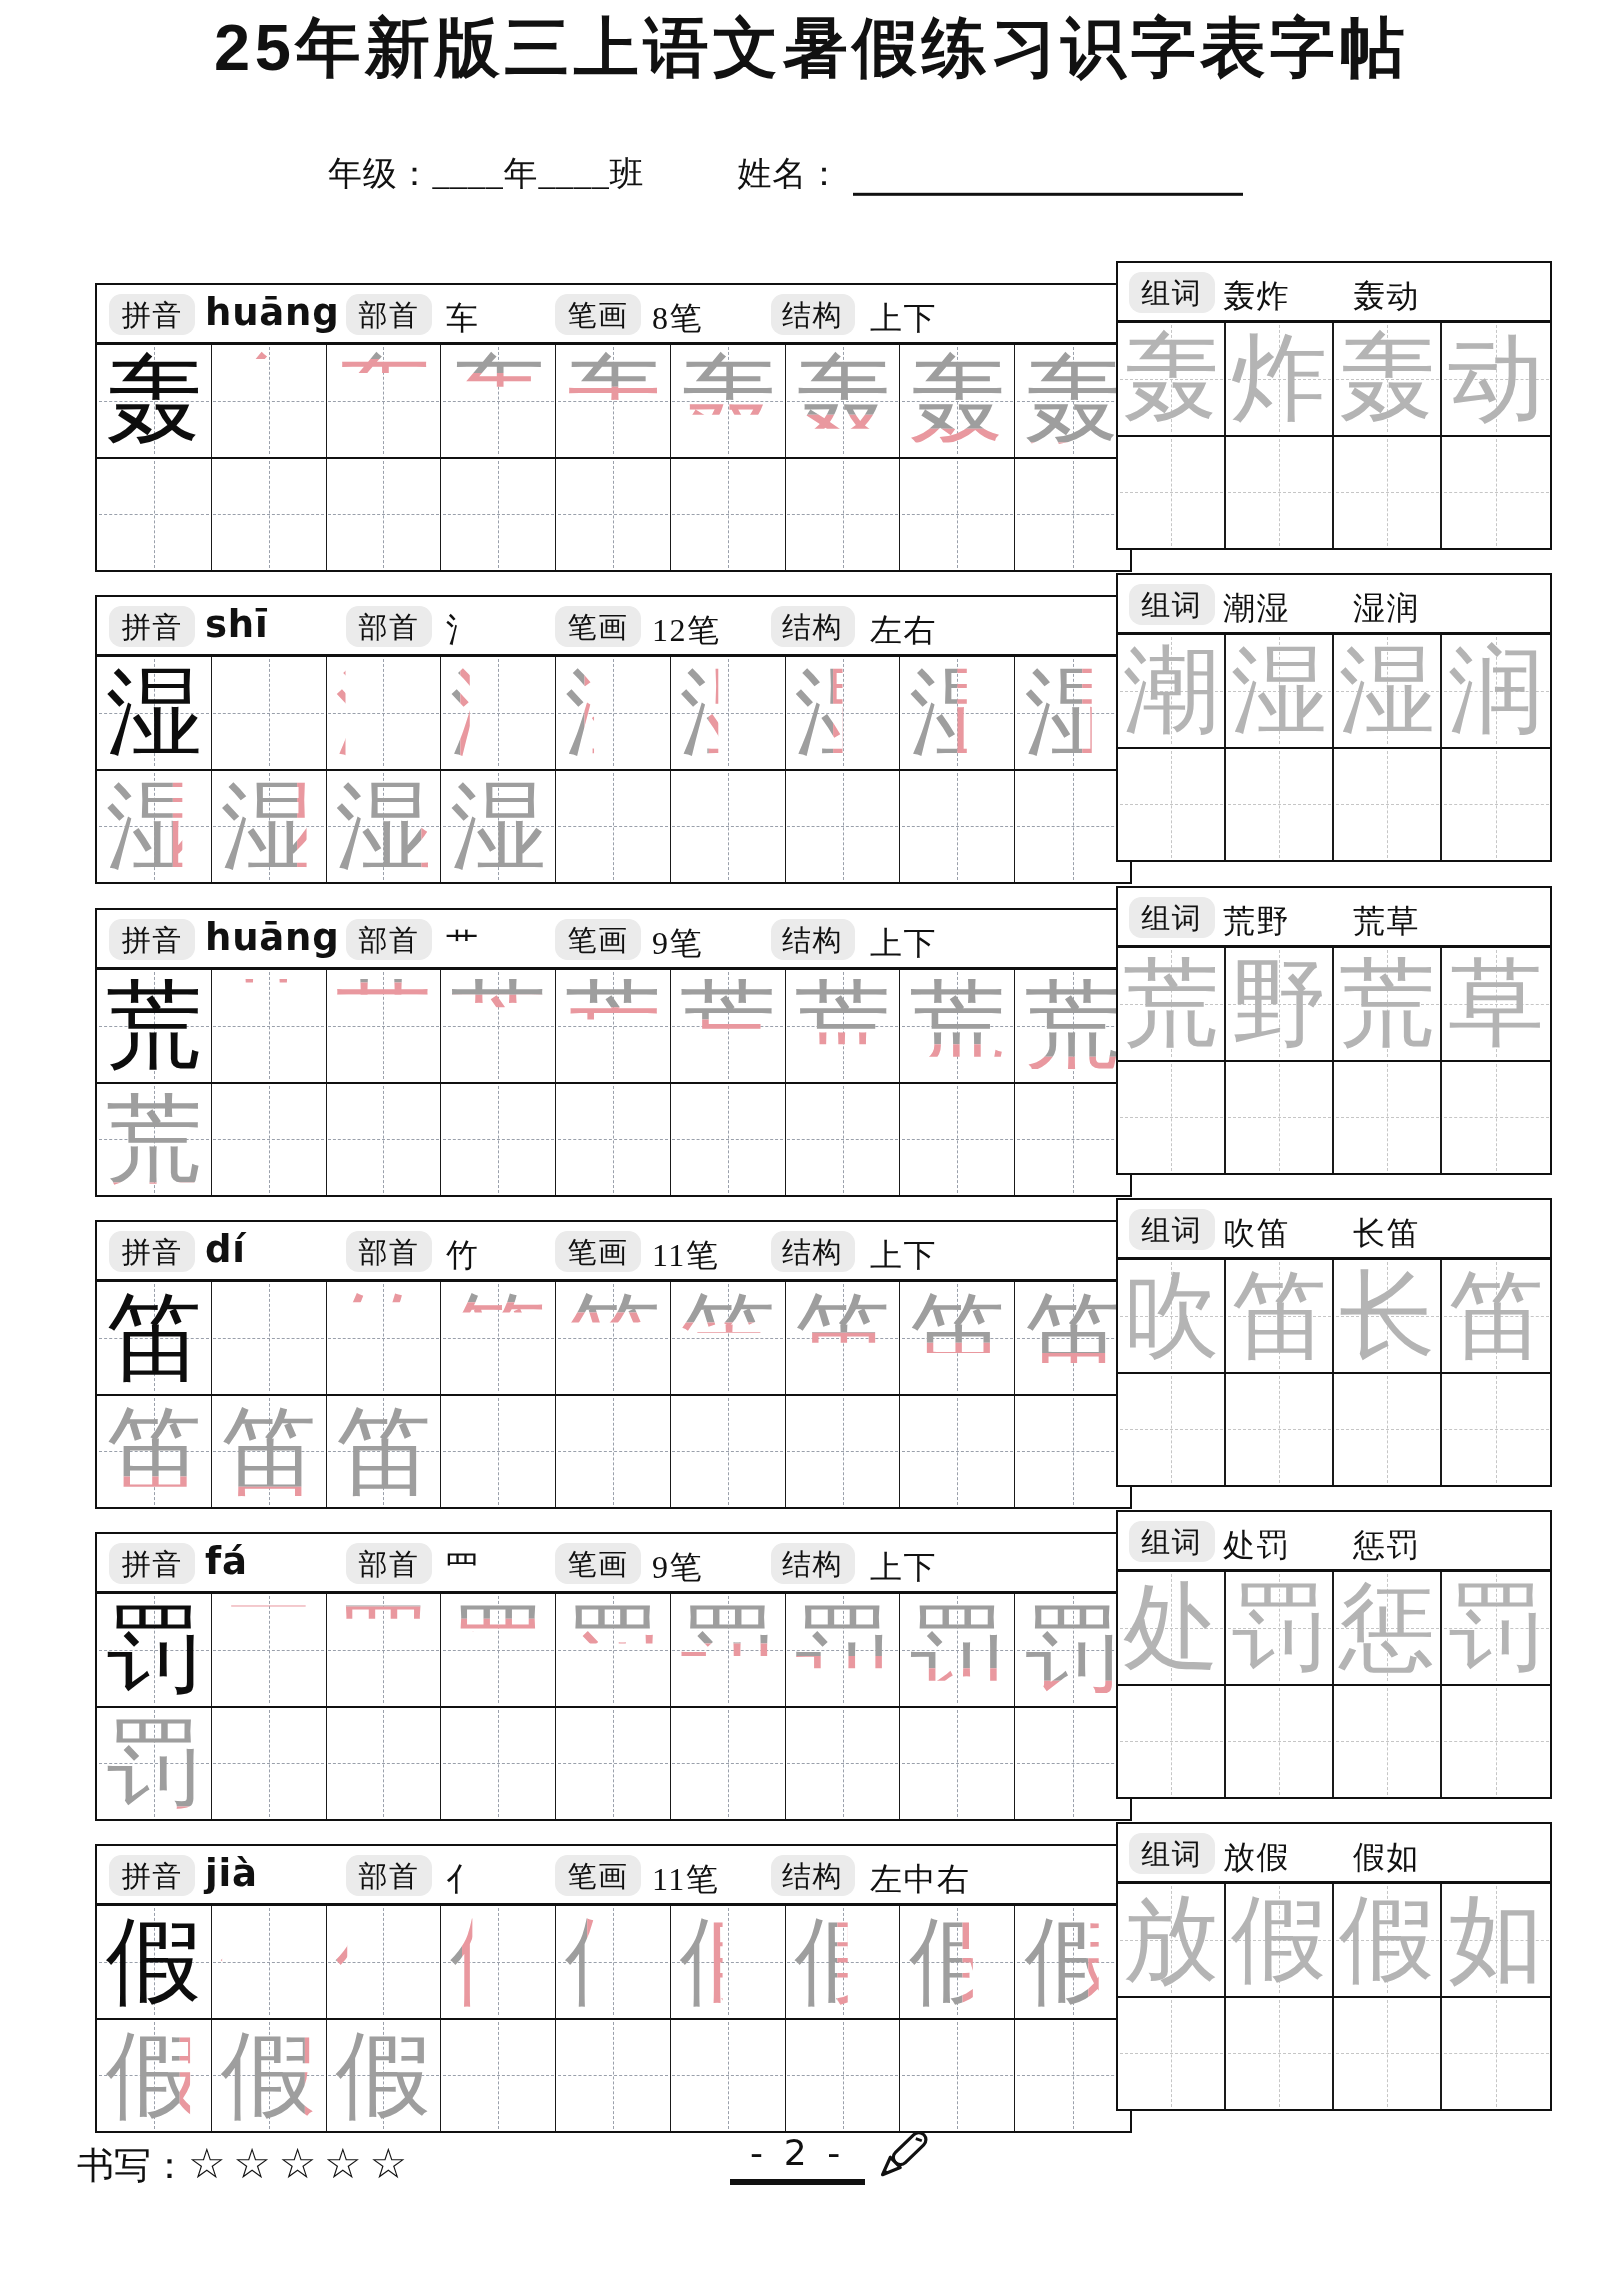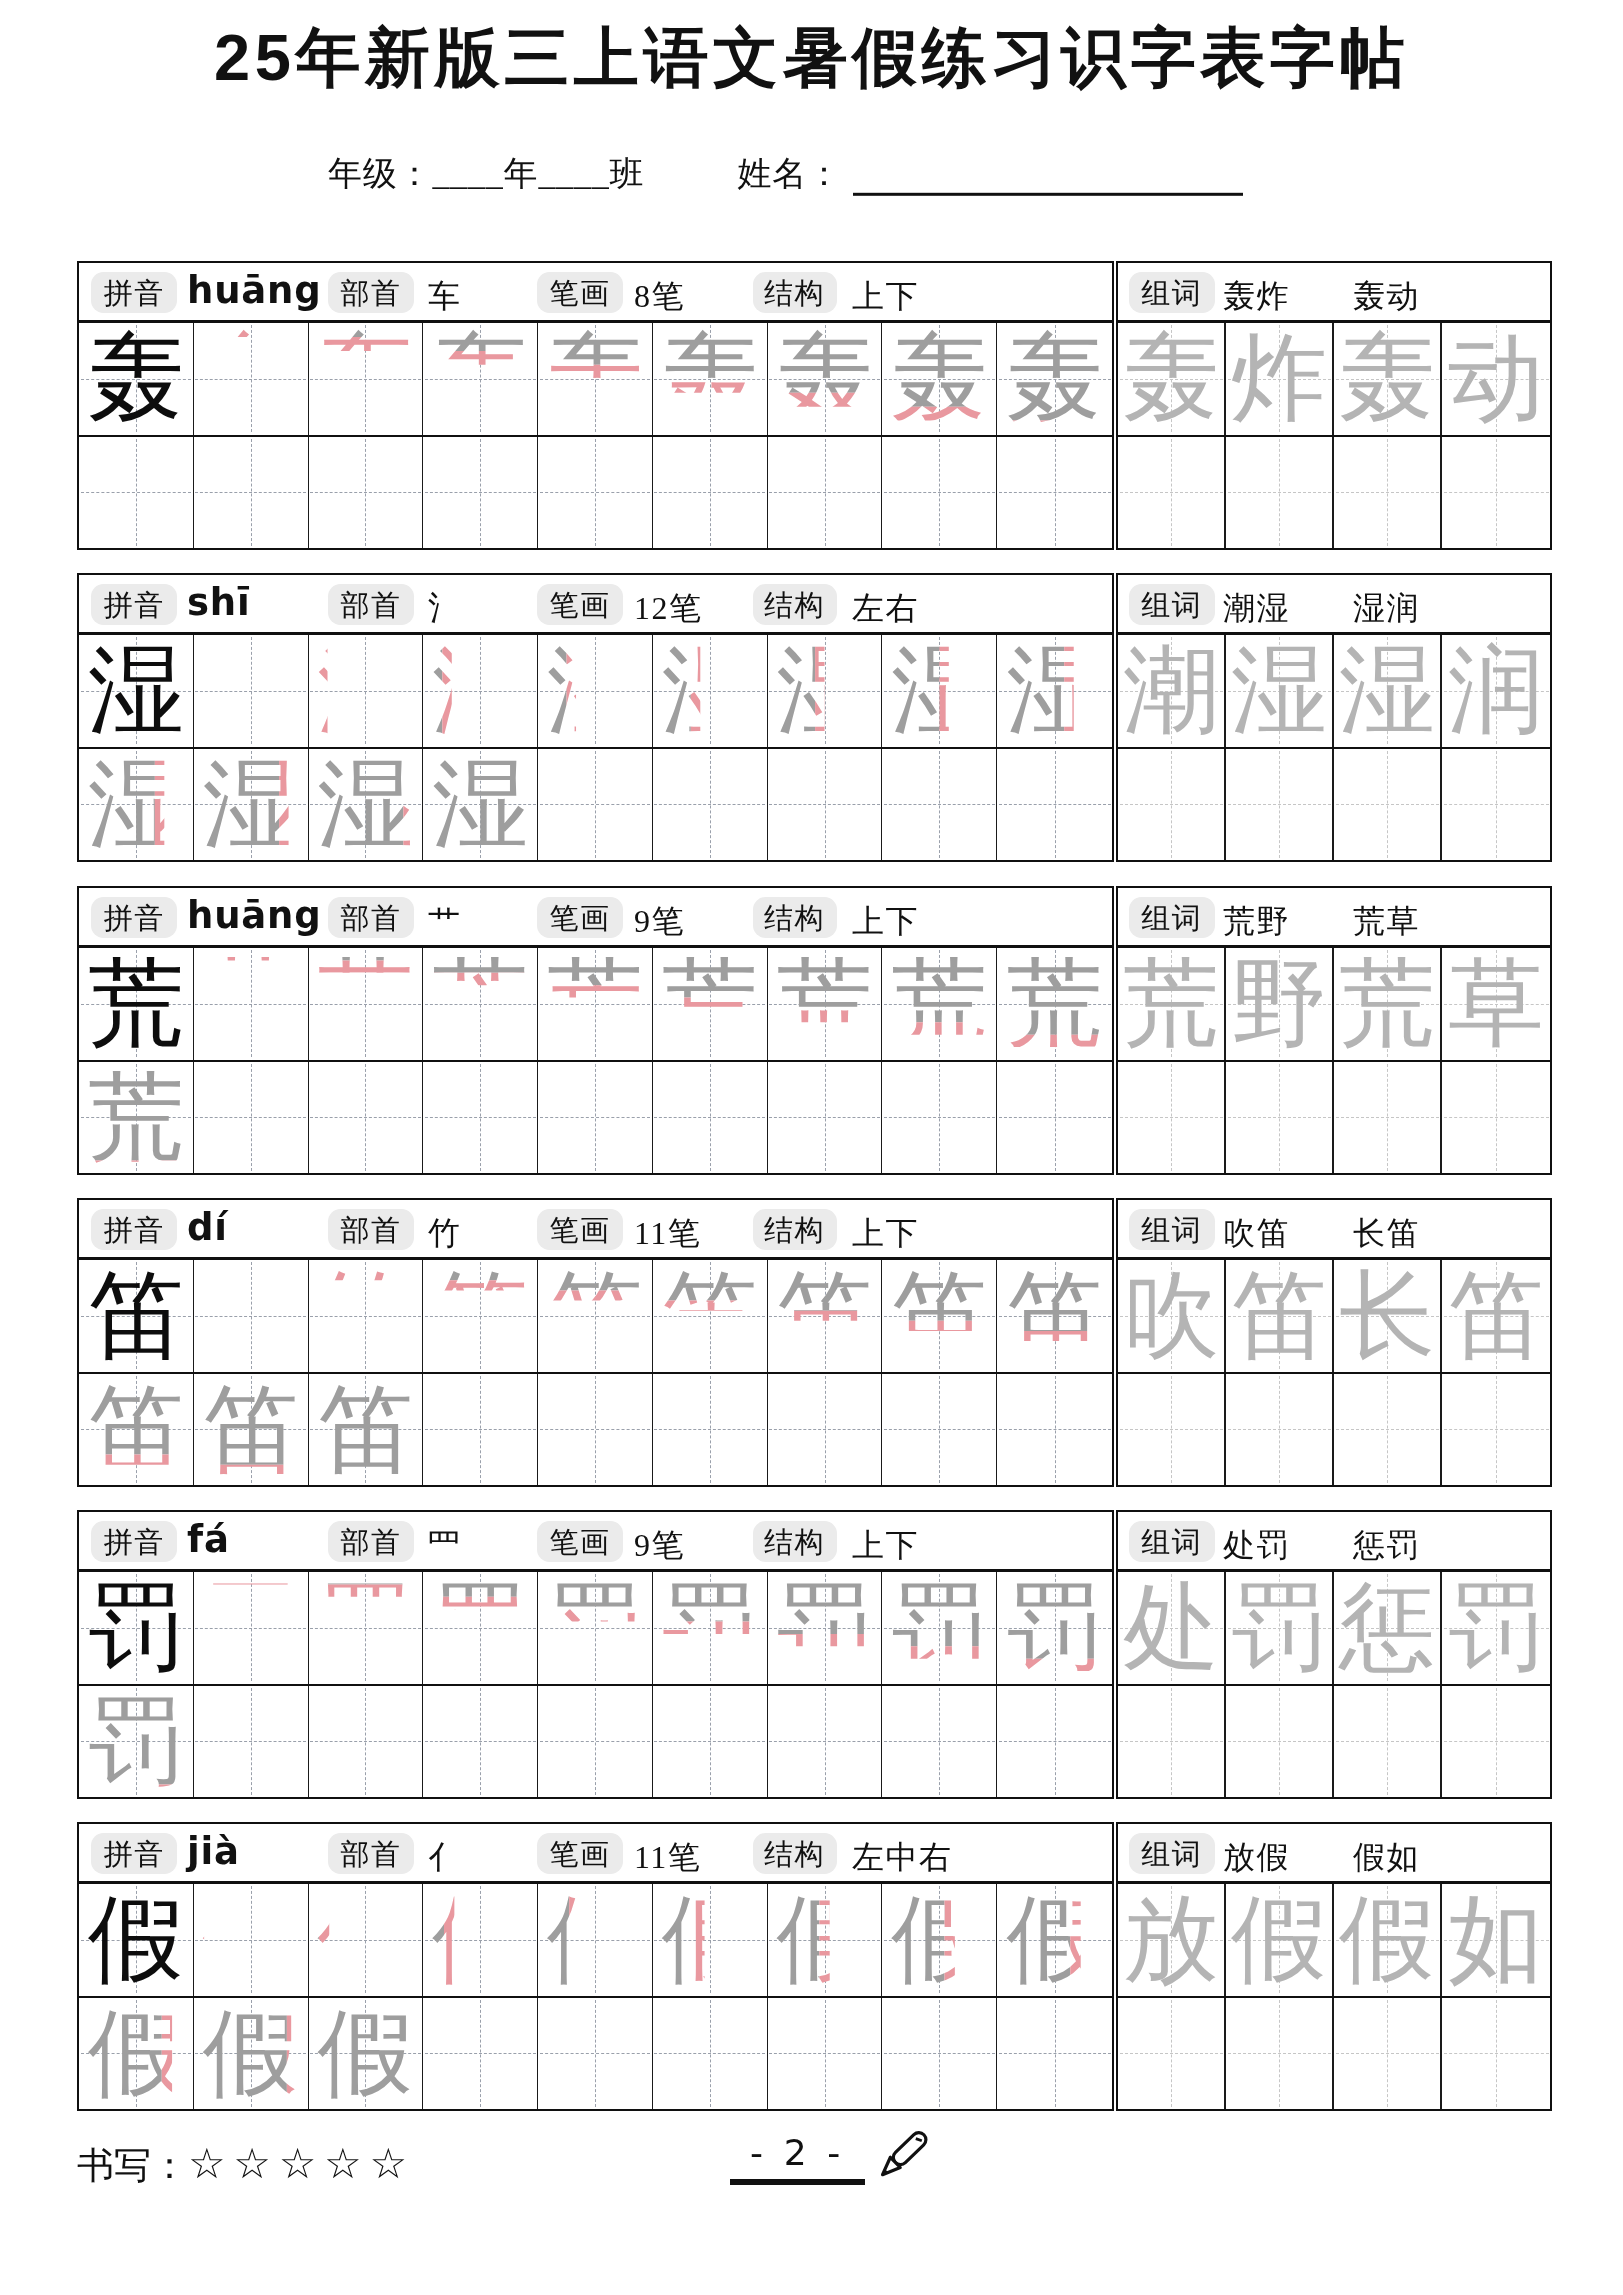"25年新版三上语文暑假练习识字表字帖" .title { top: 14px -> 4px }
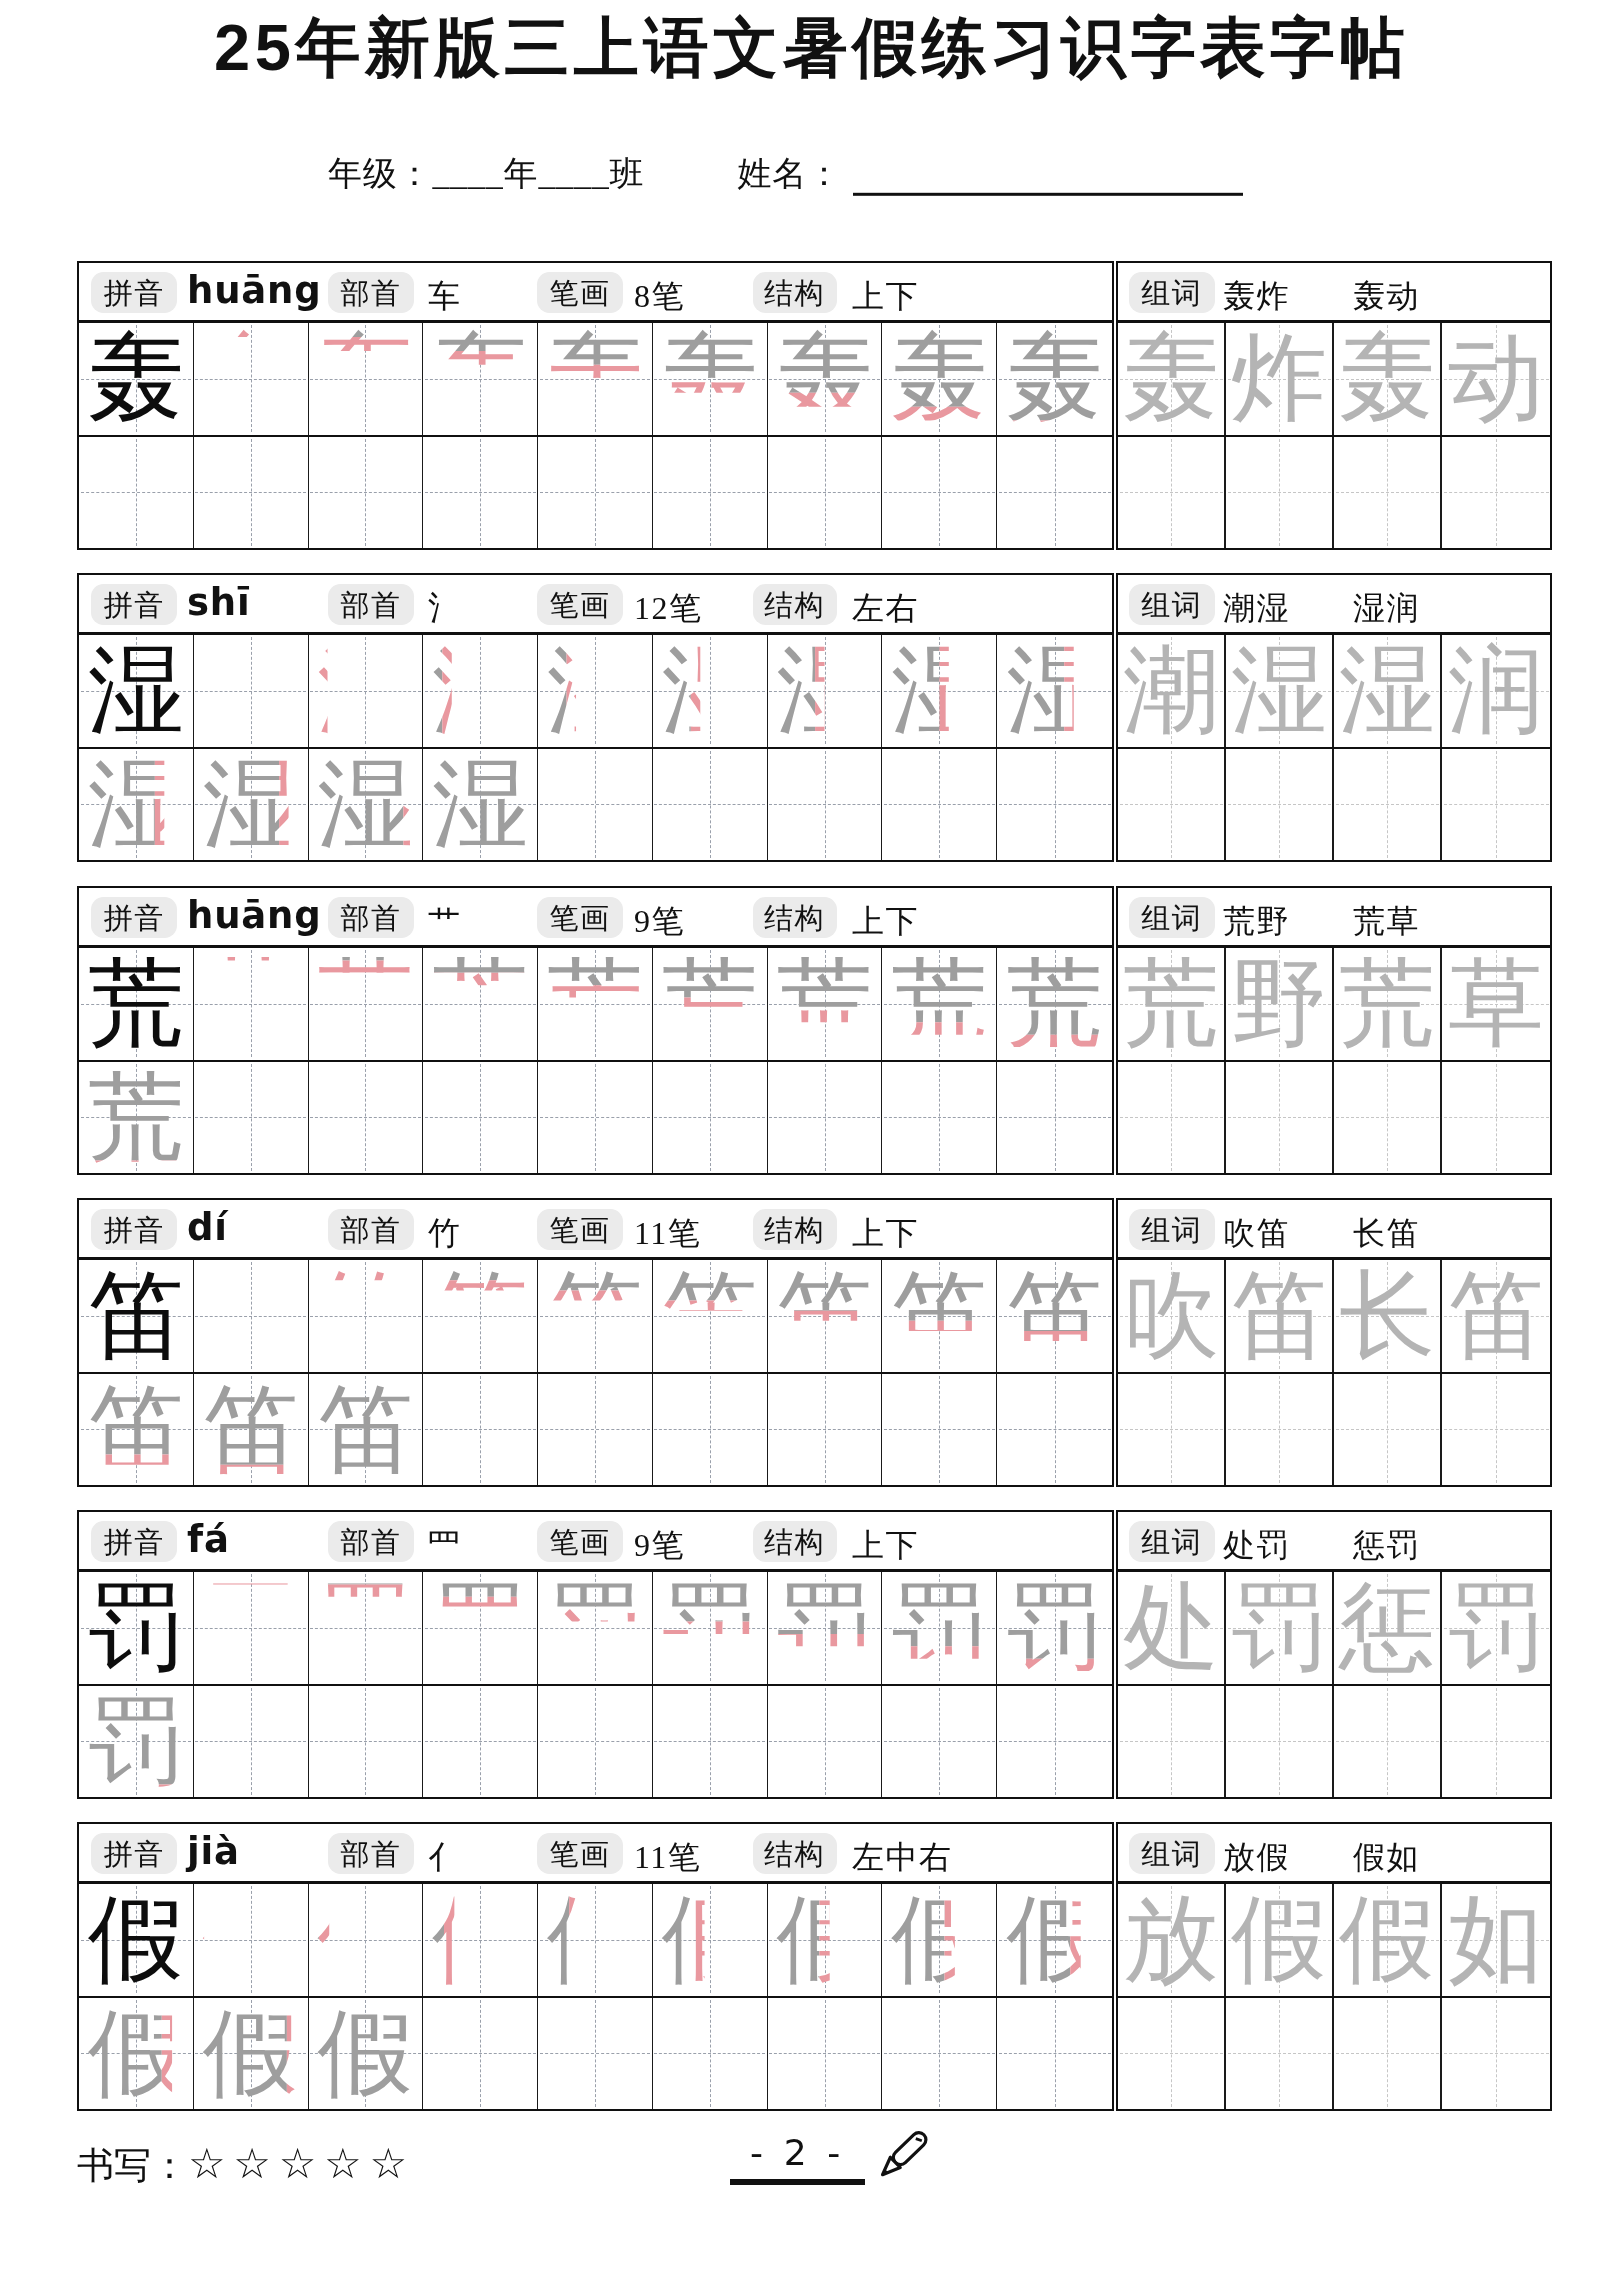"拼音" .card.left { left: 77px -> 95px; margin-top: none -> 22px }
